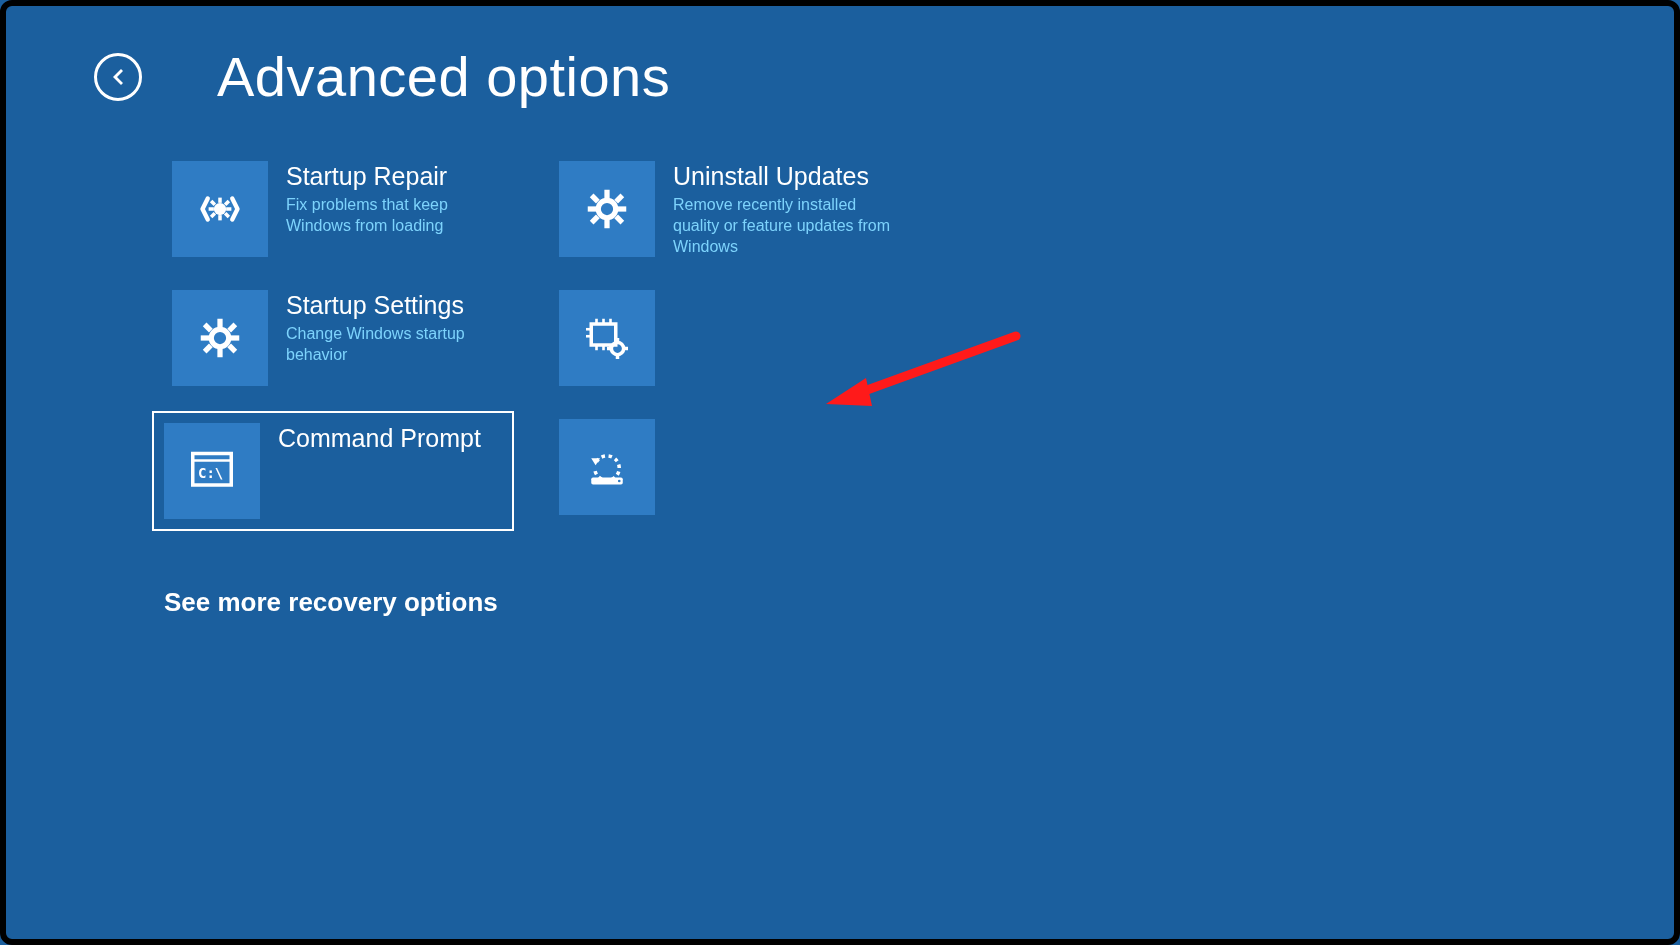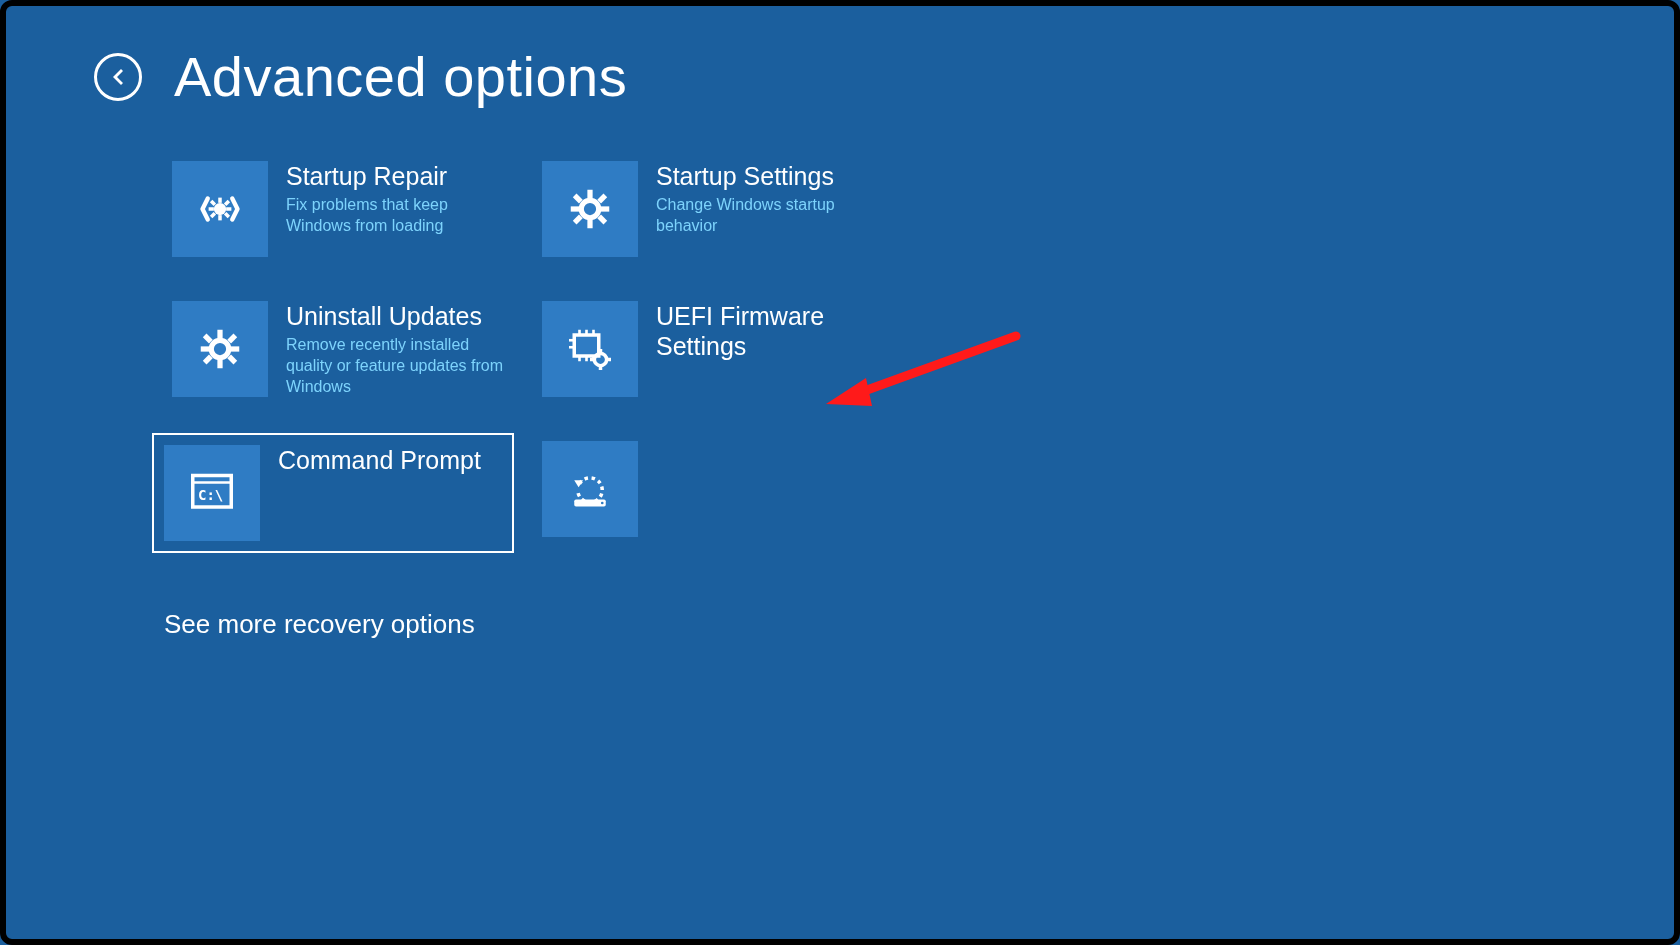"Advanced options" .page-title { margin-left: none -> 43px }
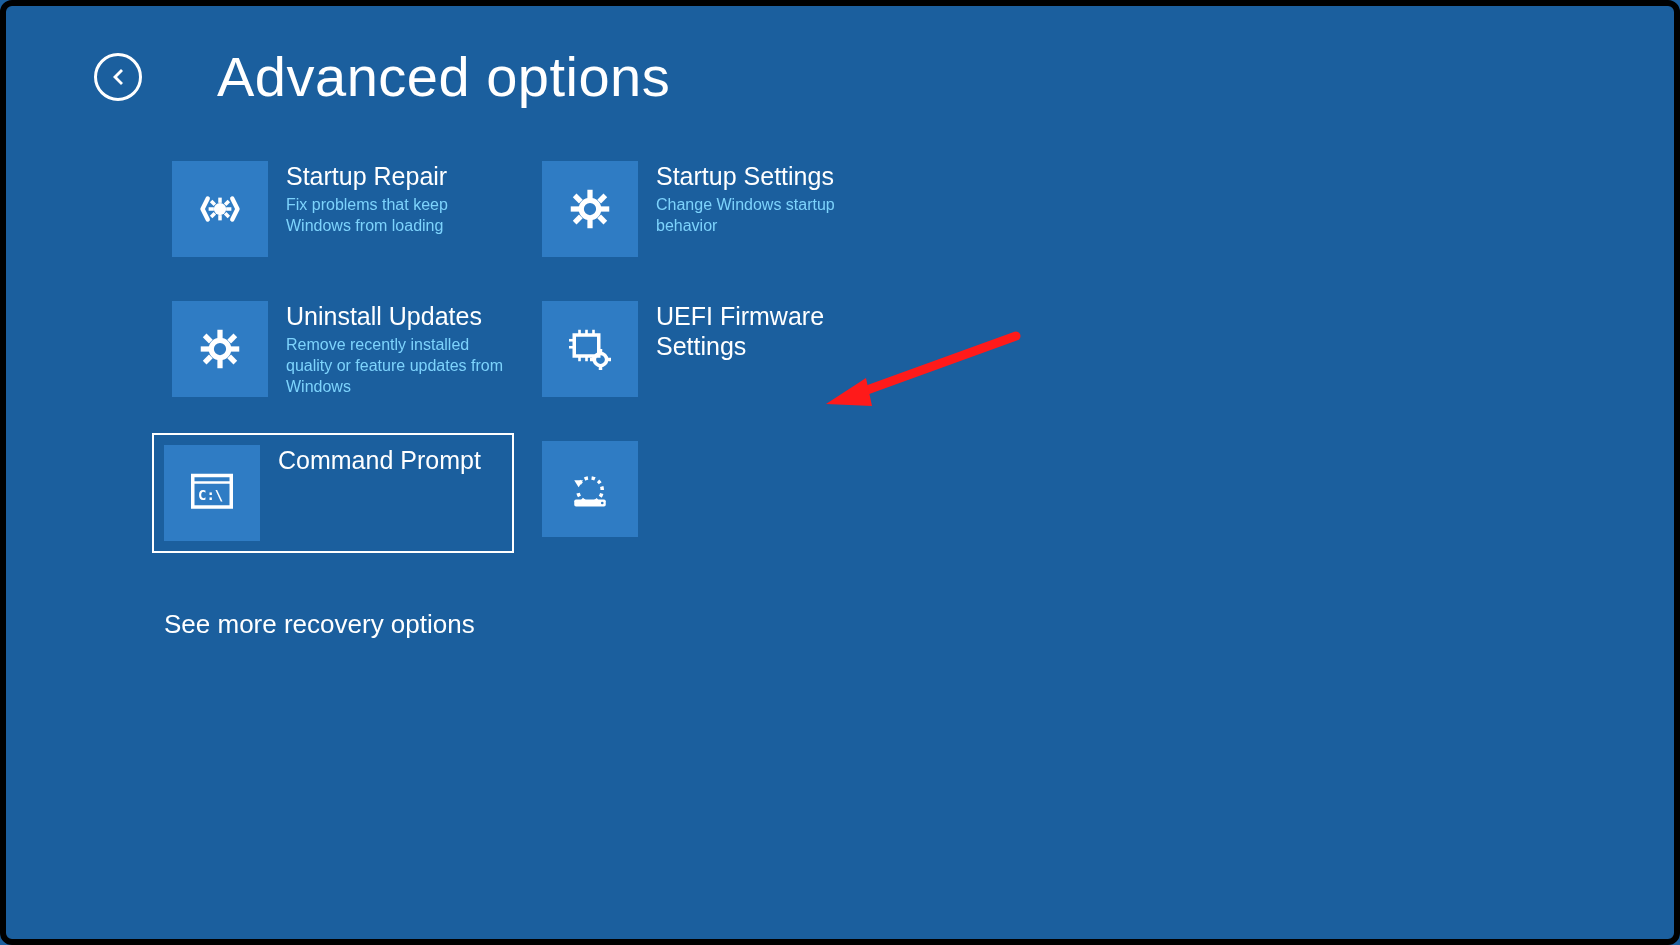"Startup Repair" .options-grid { gap: none -> 17px }
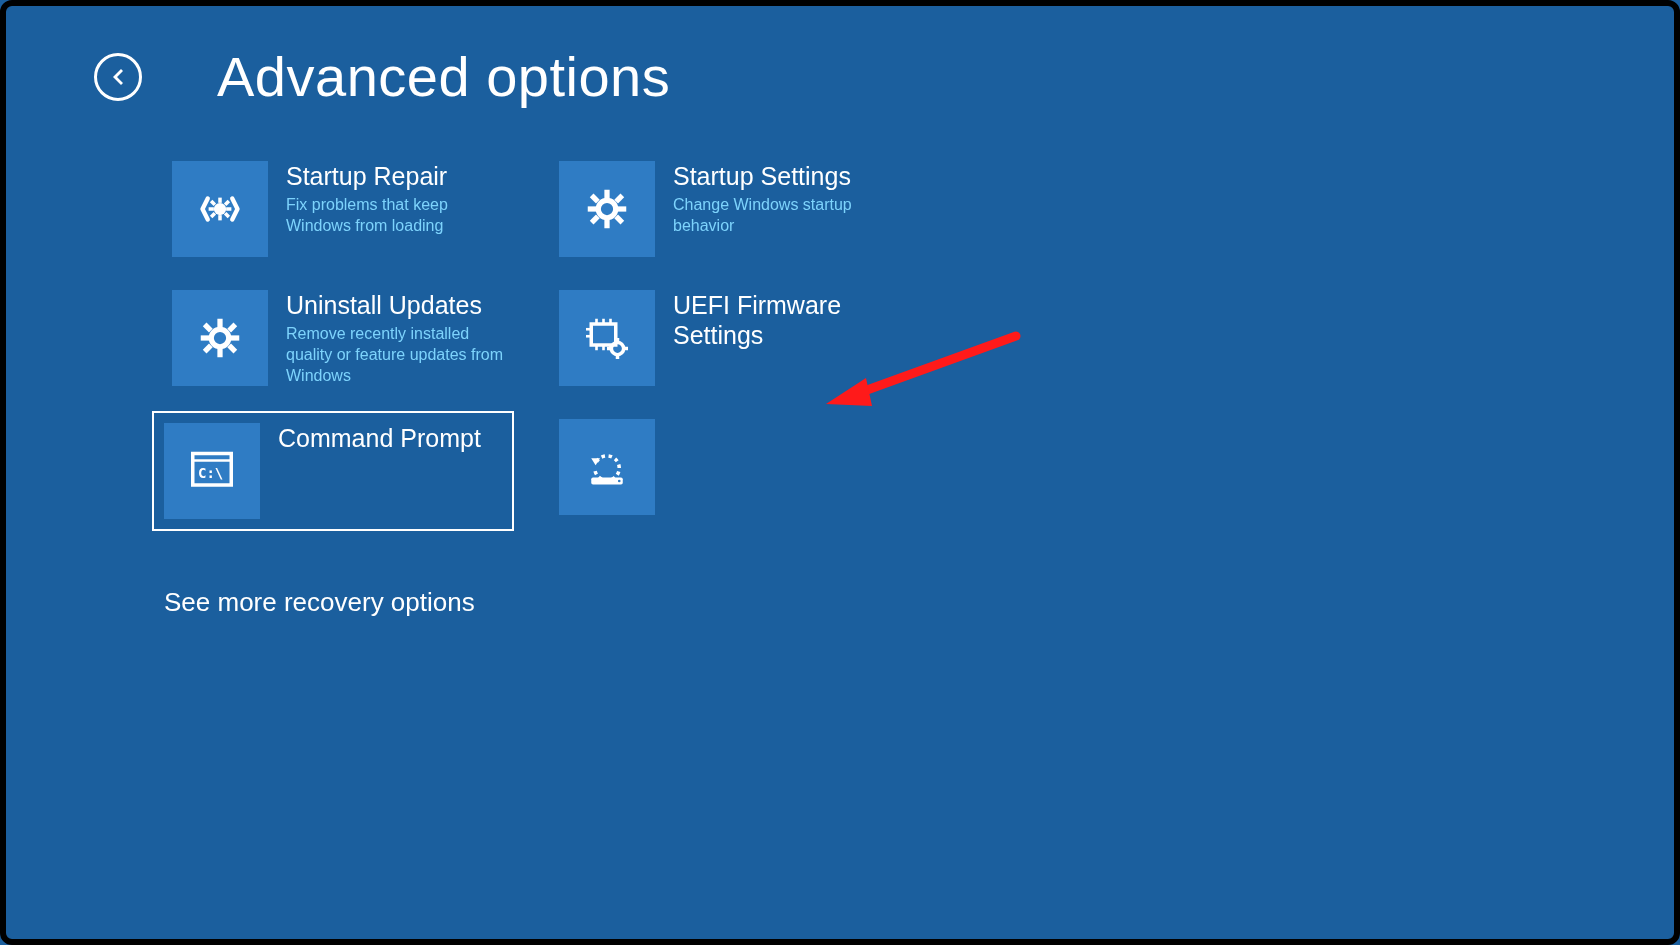"Startup Settings" div.option-tile { order: before "Uninstall Updates" -> after "Uninstall Updates" }
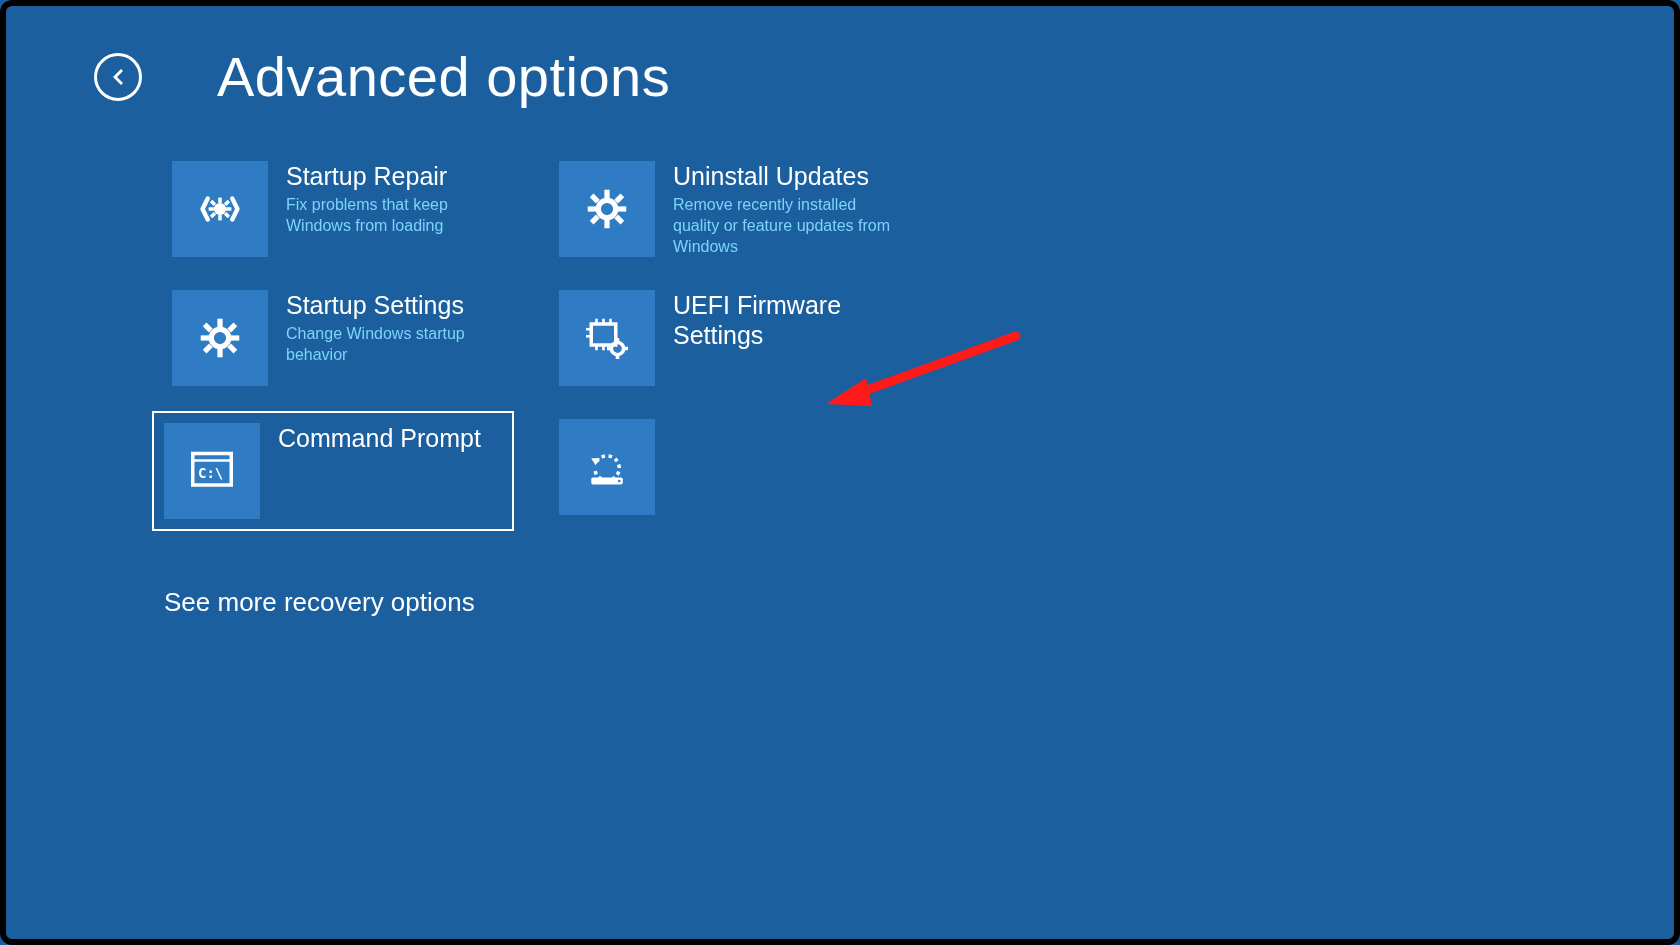"UEFI Firmware Settings" div.tile-title { html: <div>UEFI Firmware Settings</div> -> none }
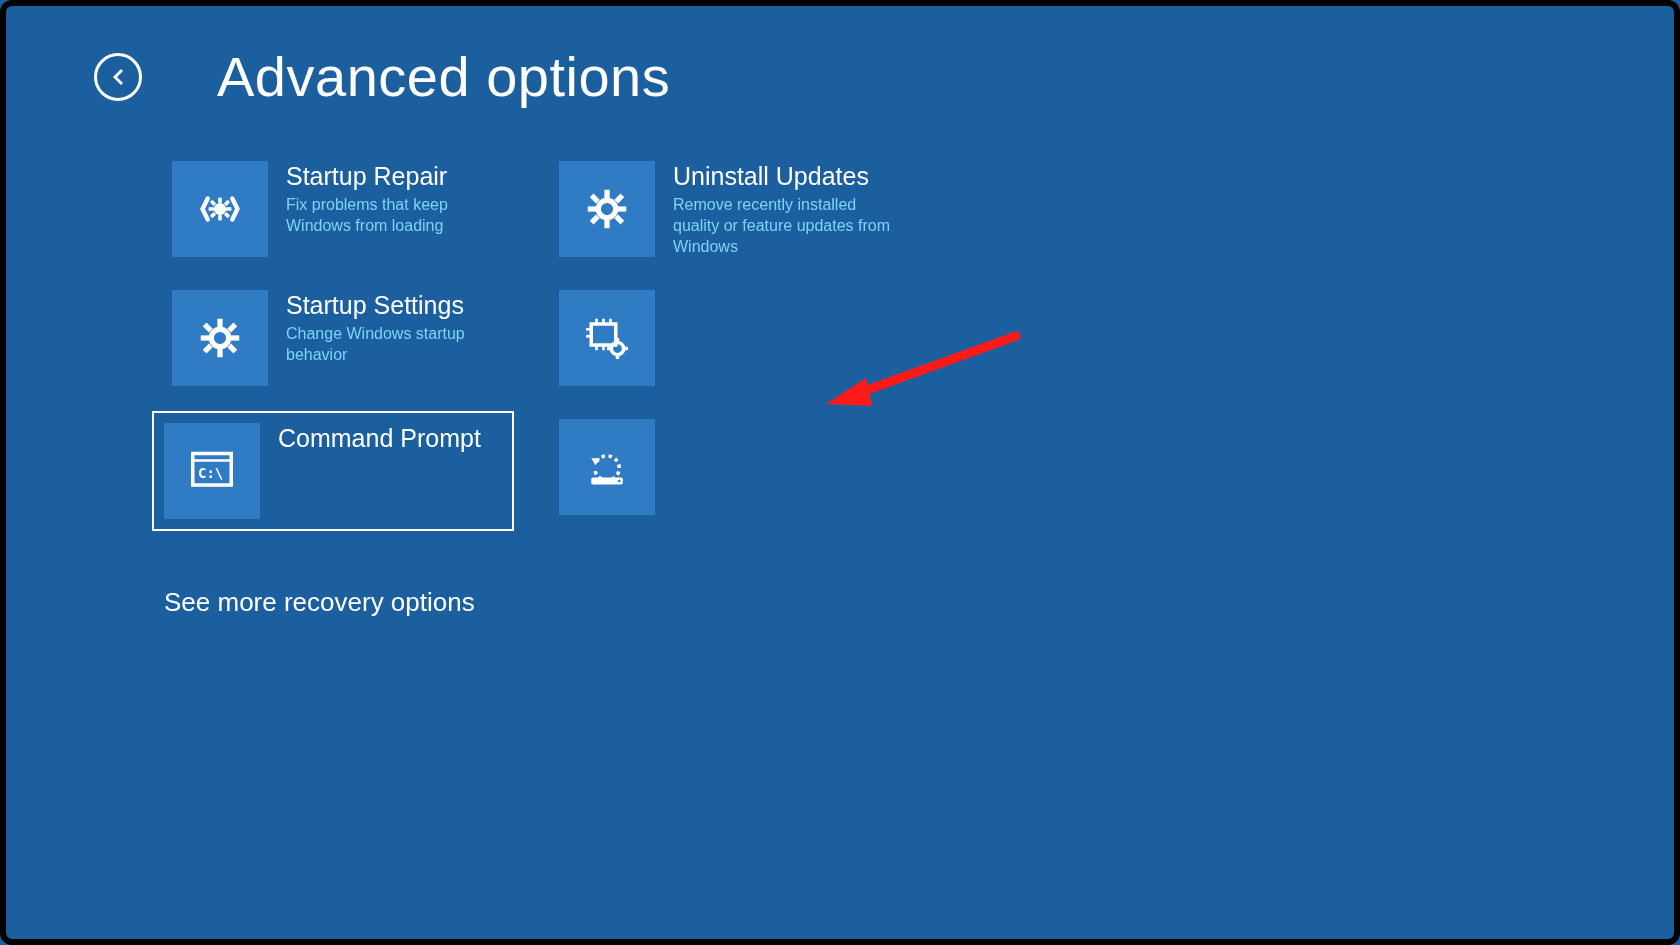"See more recovery options" .more-link { font-weight: 400 -> 700 }
